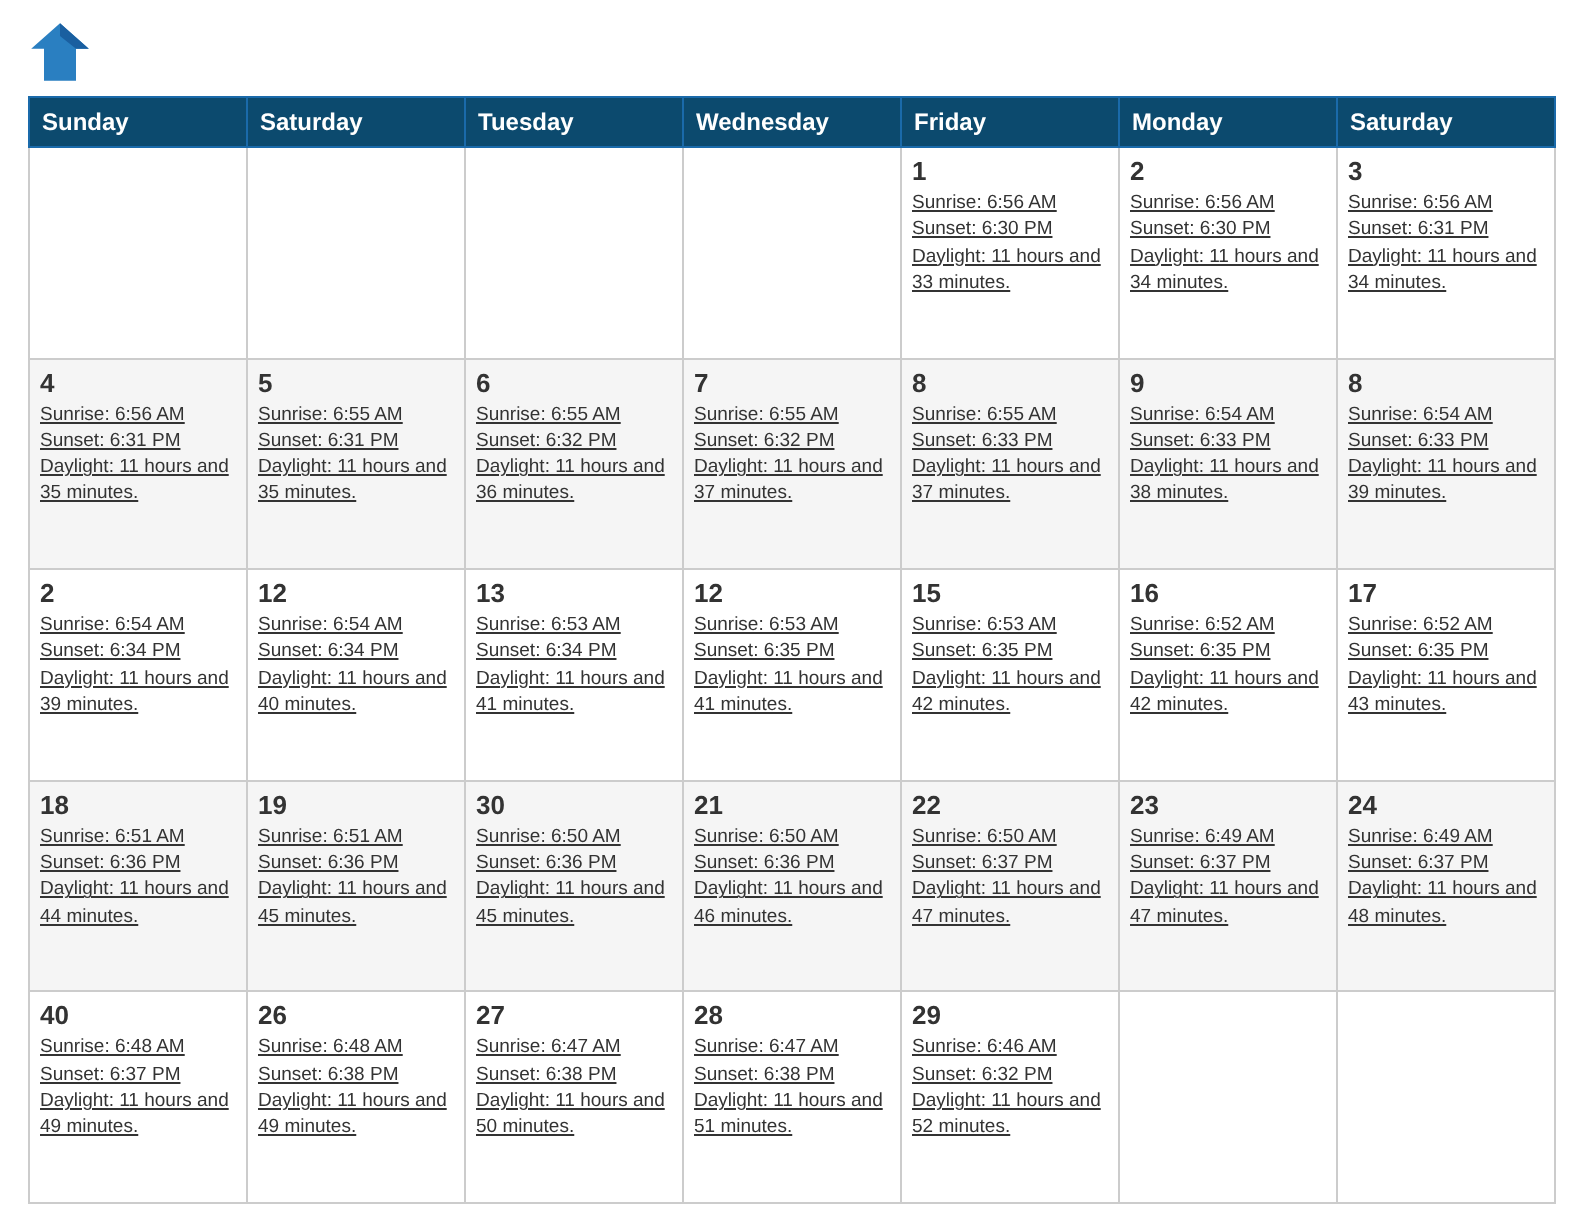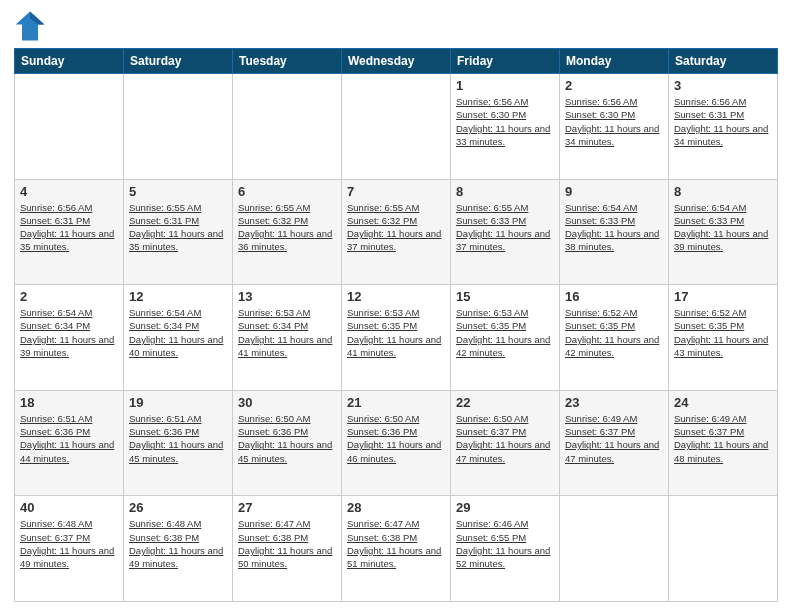"Sunrise: 6:46 AM" div.day-info { text: 6:55 -> 6:32 }
